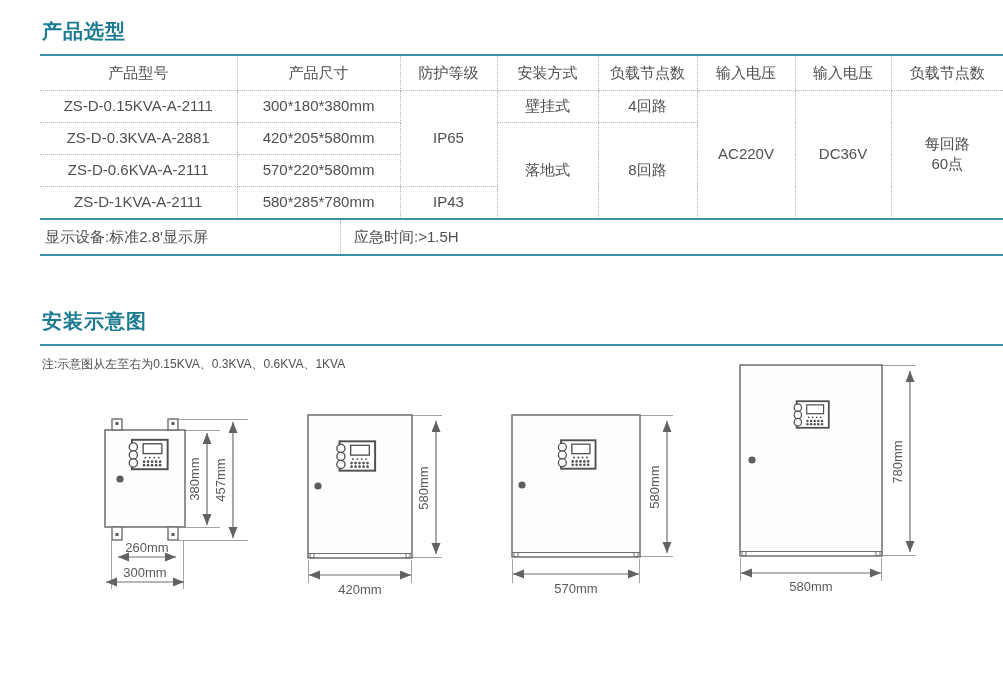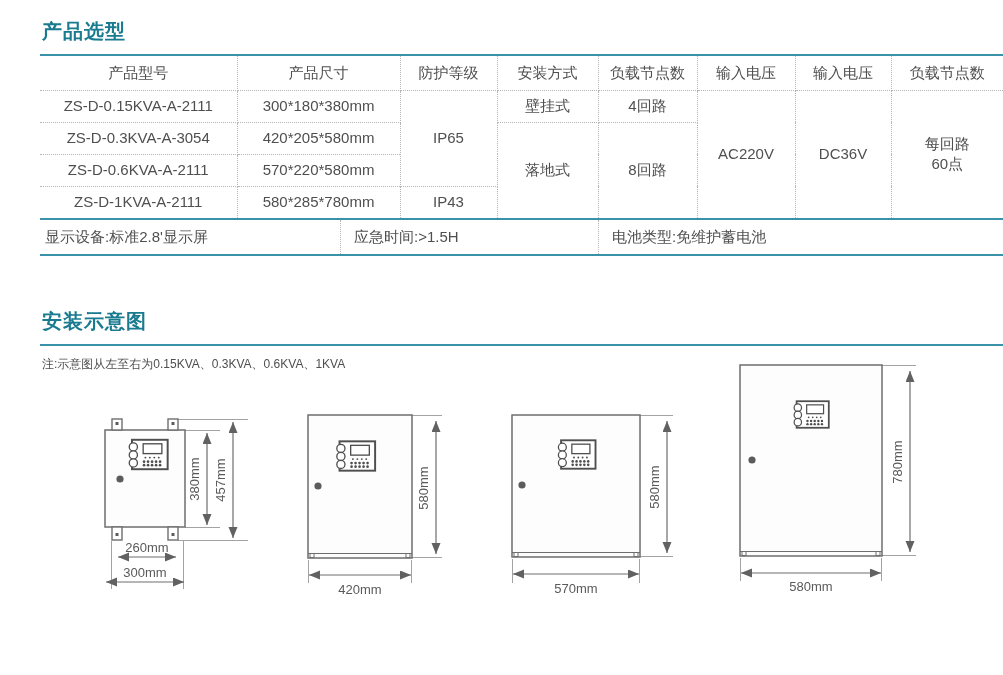"ZS-D-0.3KVA-A-3054" td.cell-left { text: ZS-D-0.3KVA-A-3054 -> ZS-D-0.3KVA-A-2881 }
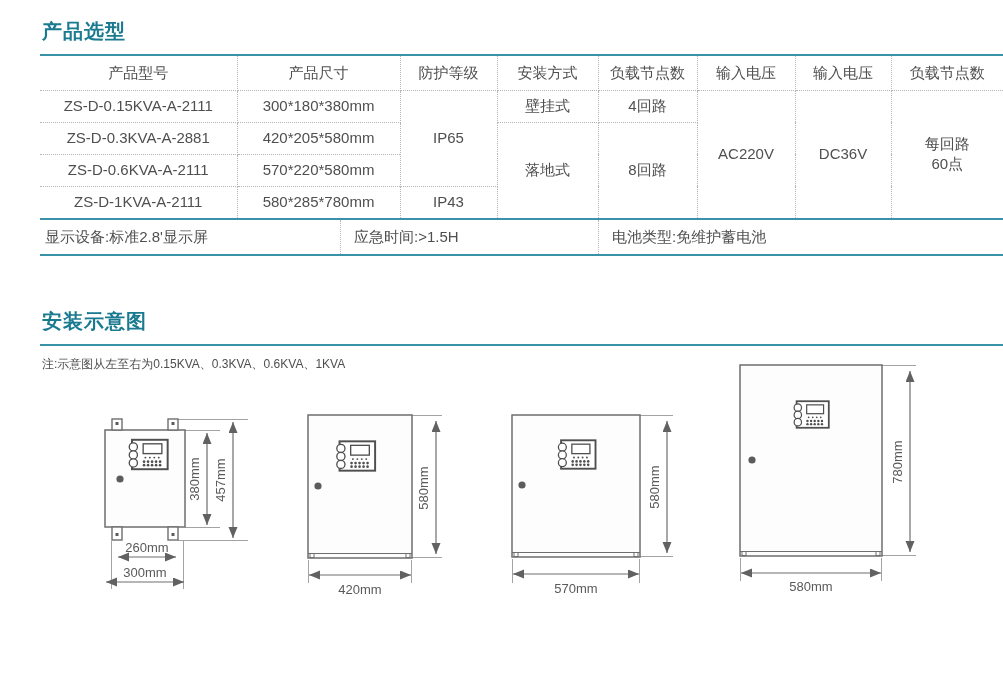"电池类型:免维护蓄电池" div.foot-cell { html: <div>电池类型:免维护蓄电池</div> -> none }
